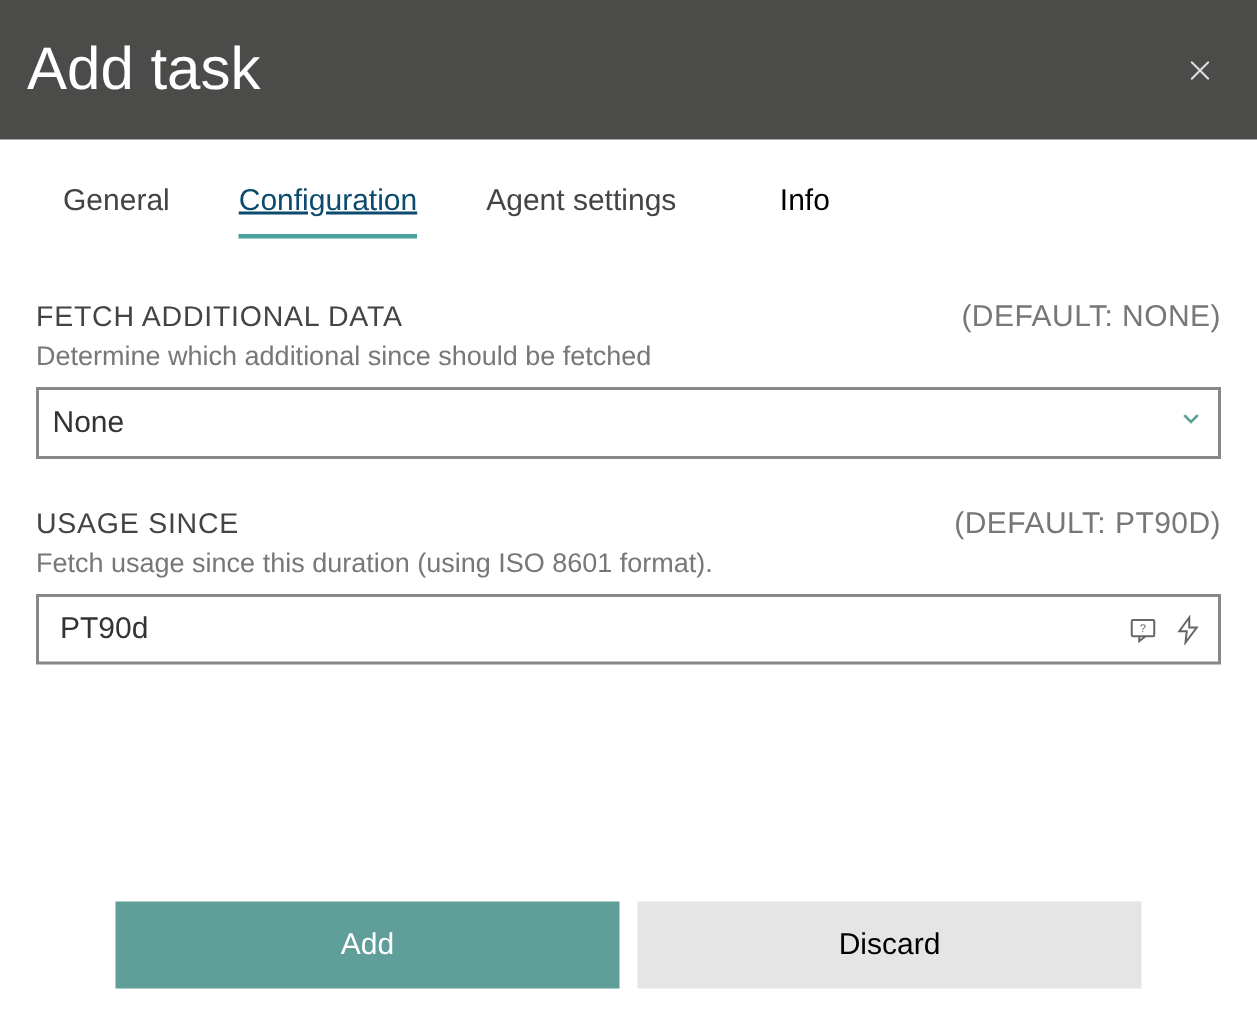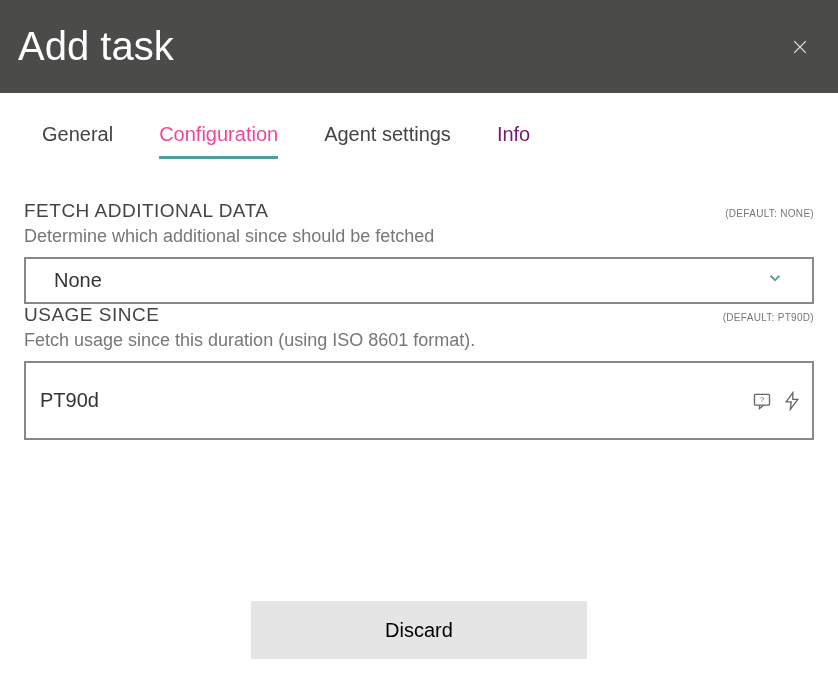"Configuration" .tab.active { color: #ec4899 -> #0c4a6e; text-decoration: none -> underline }
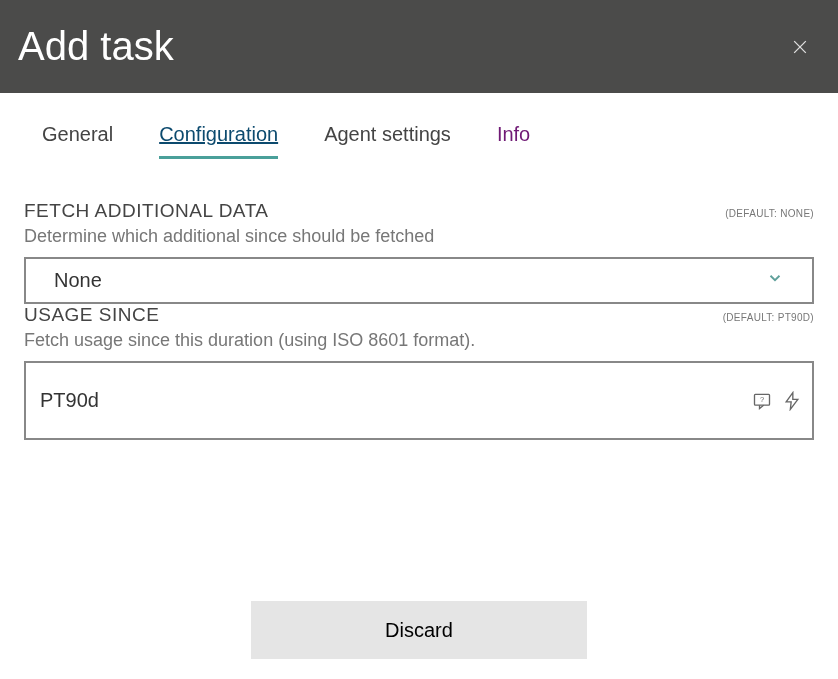"Info" .tab.disabled { color: #701a75 -> #000000; margin-left: none -> 23px }
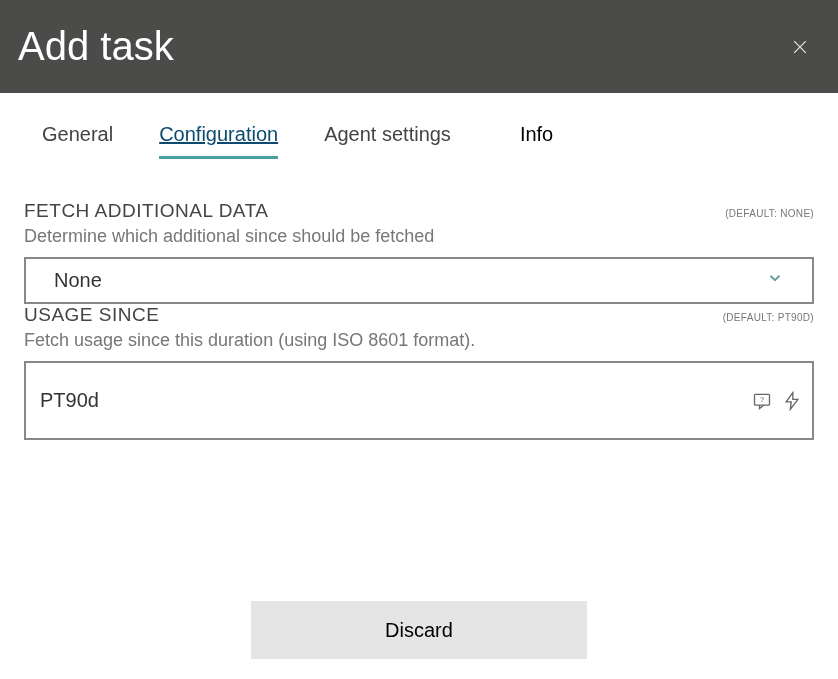"FETCH ADDITIONAL DATA" .field-group { margin-bottom: none -> 32px }
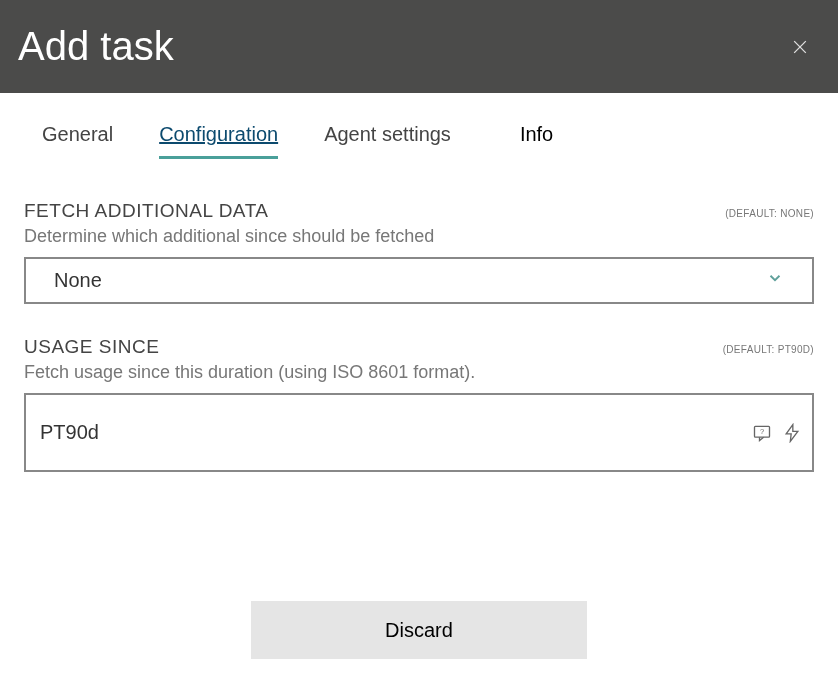"(DEFAULT: NONE)" .field-default { font-size: 10px -> 20px }
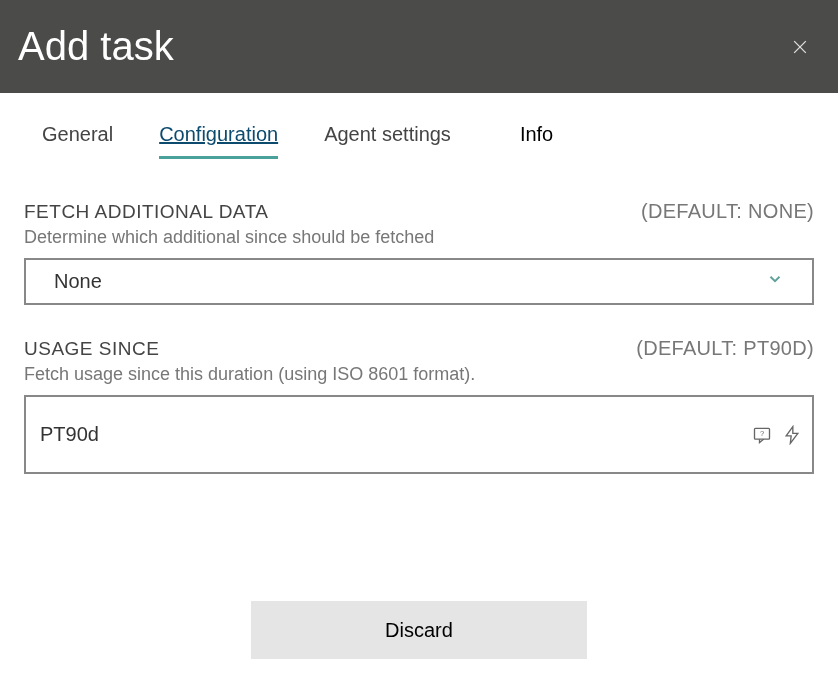"None" .select-input { padding: 10px 28px -> 10px 9px }
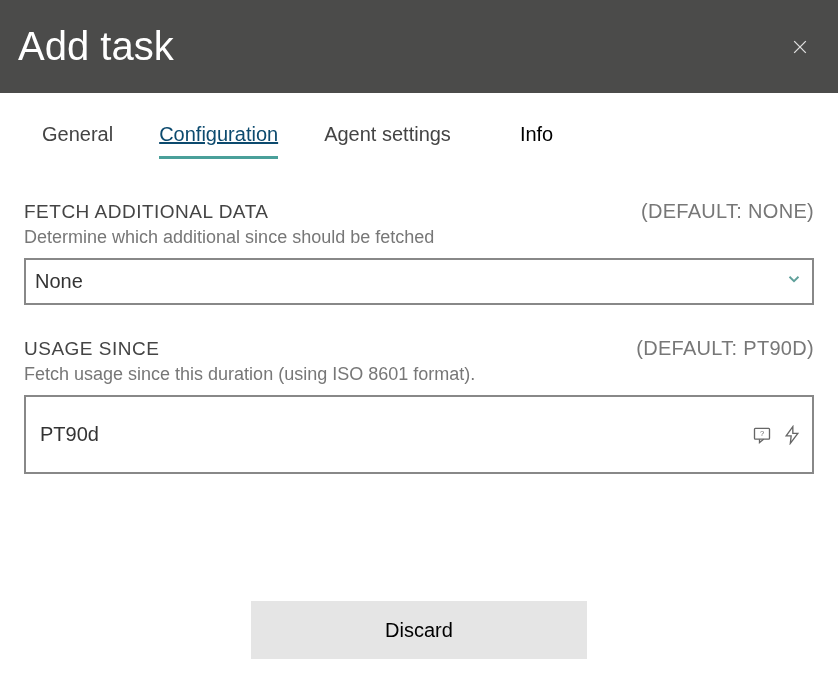"PT90d" .text-input { padding: 26px 14px -> 10px 14px }
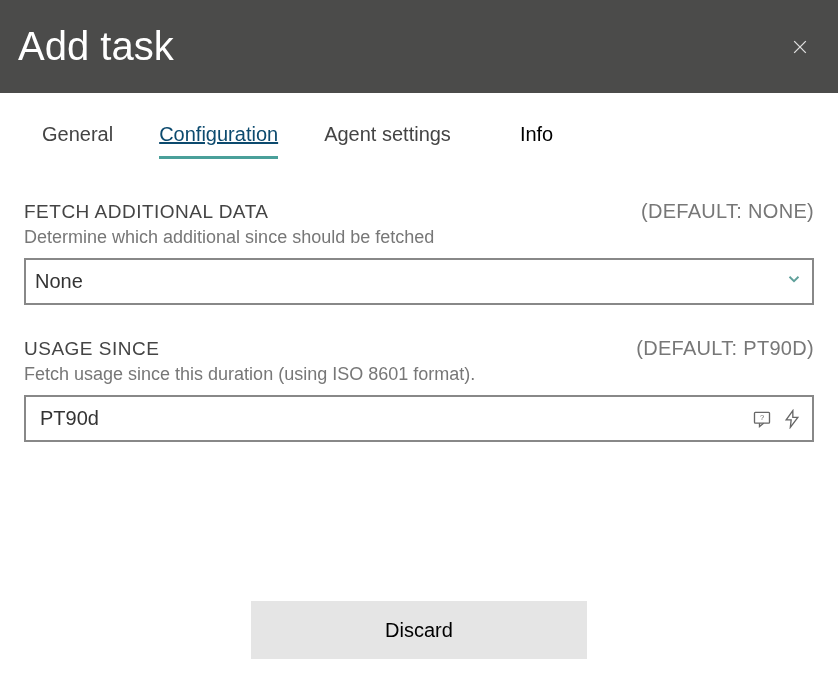"Add" button.btn { html: none -> <button>Add</button> }
